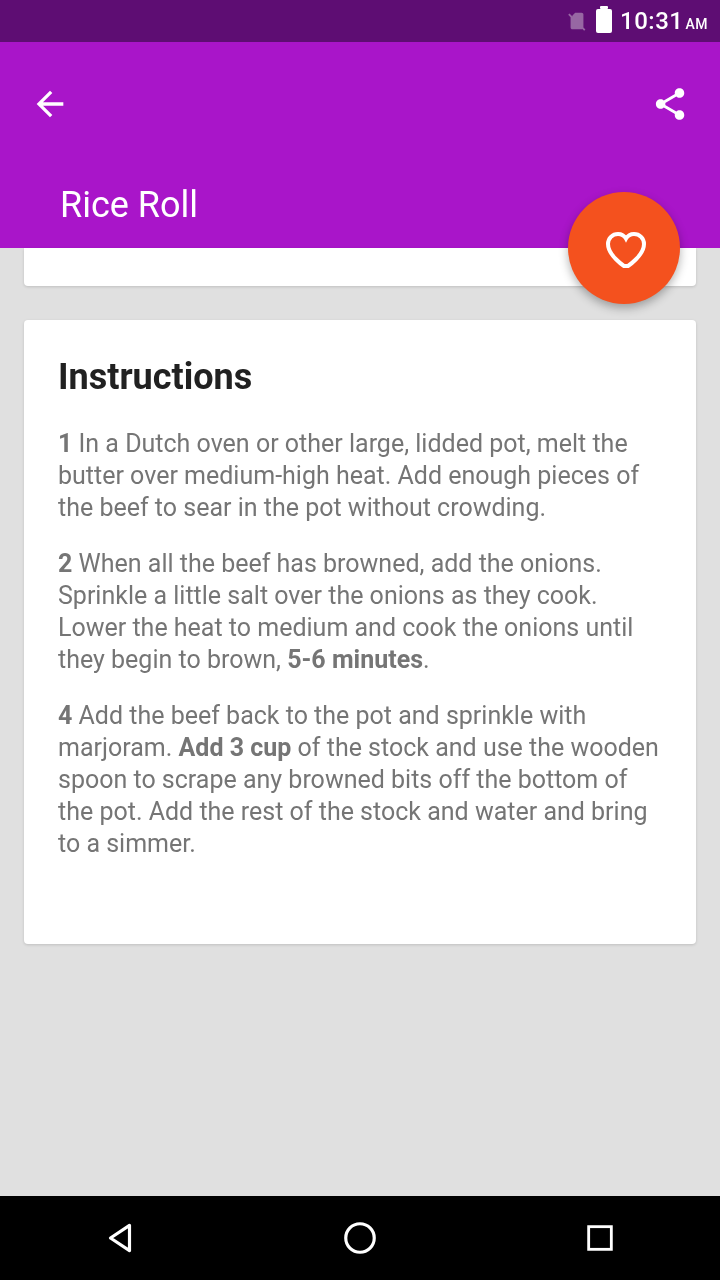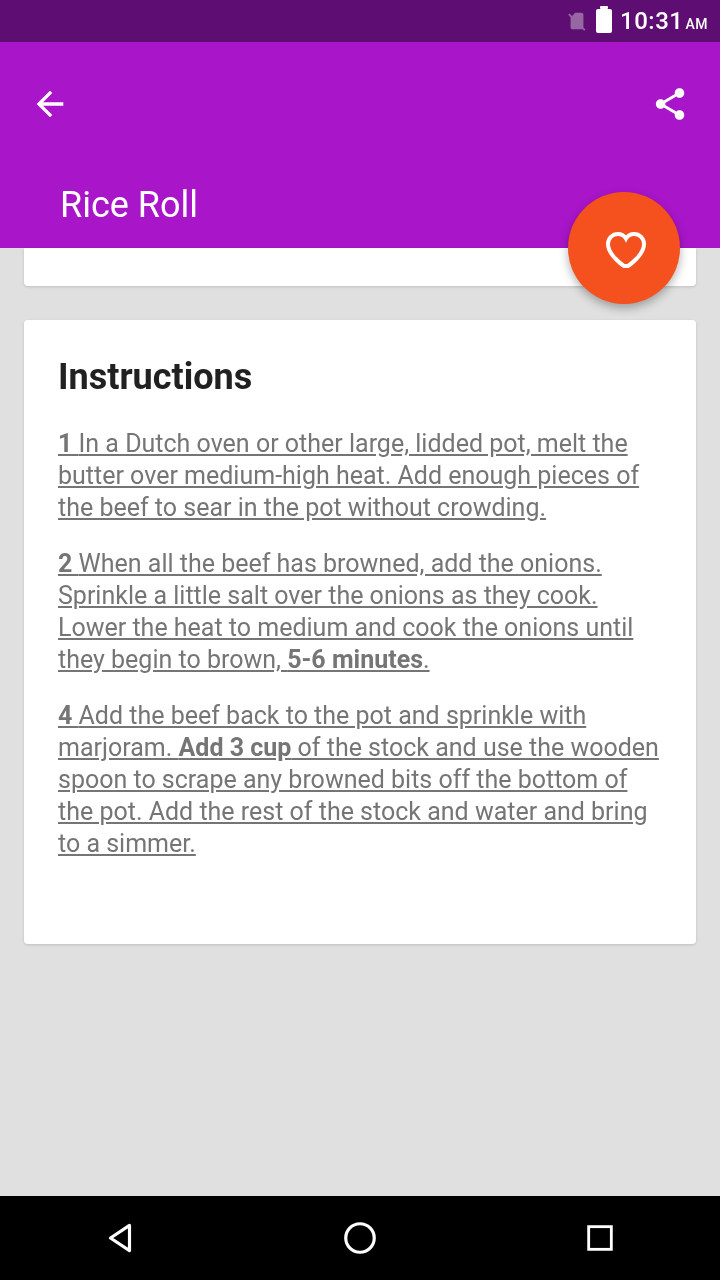"1 In a Dutch oven" .step { text-decoration: underline -> none }
